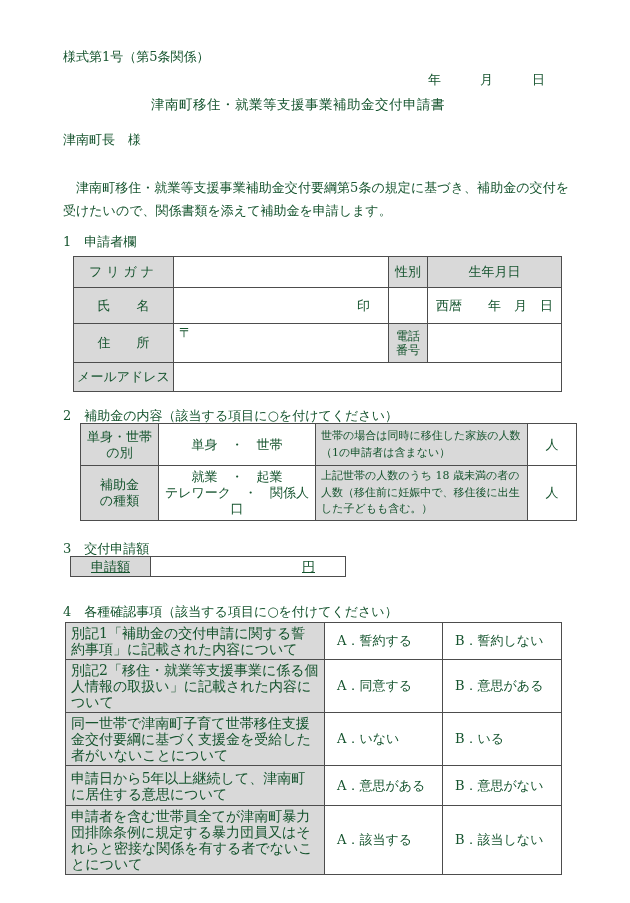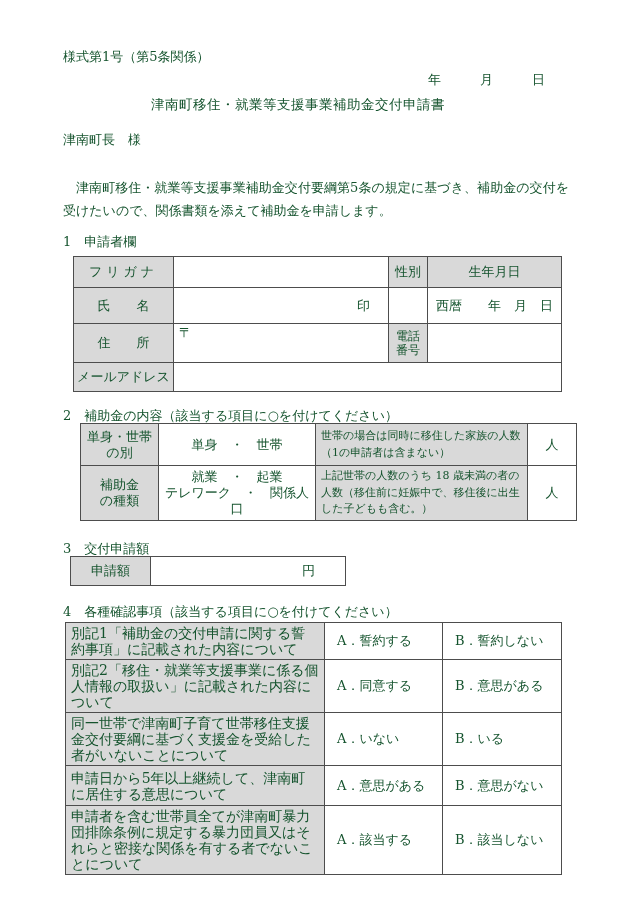"申請額" .t3 td { height: 29px -> 20px; text-decoration: none -> underline }
